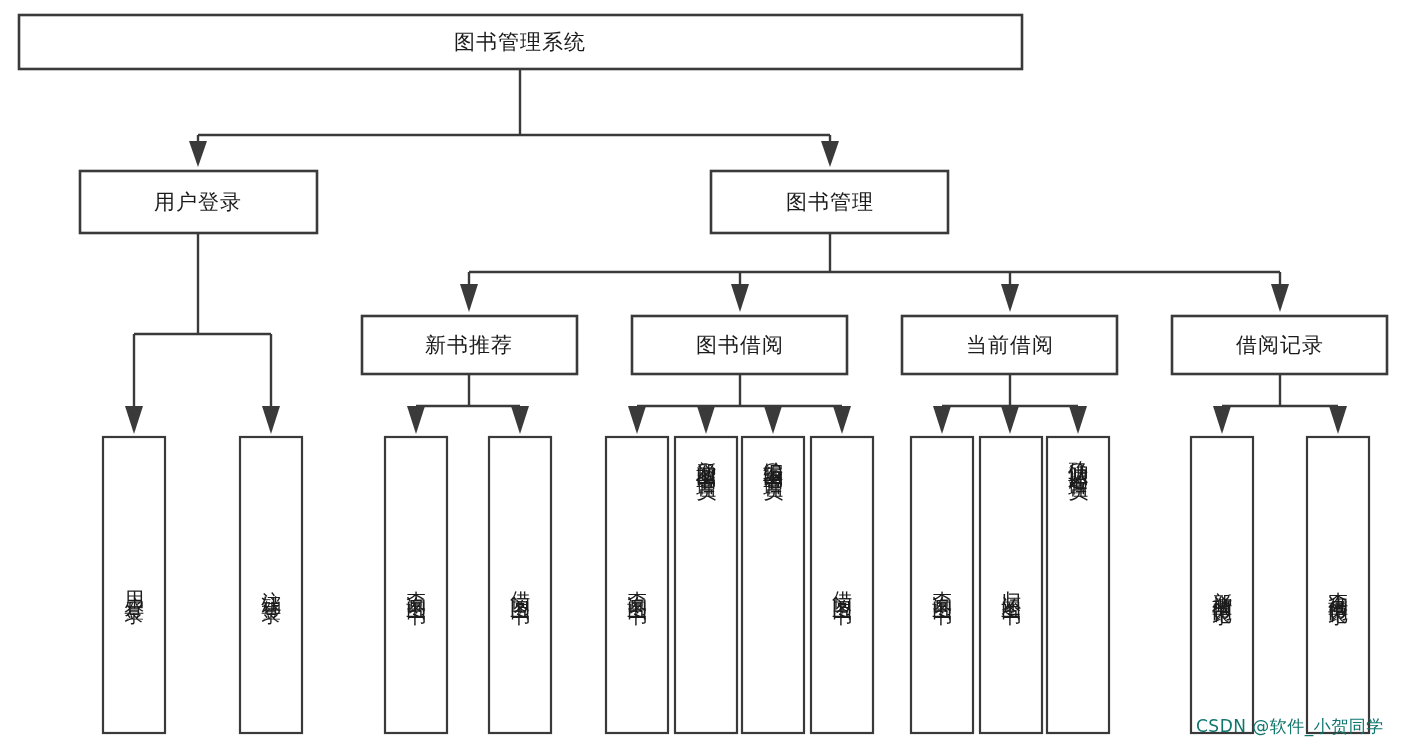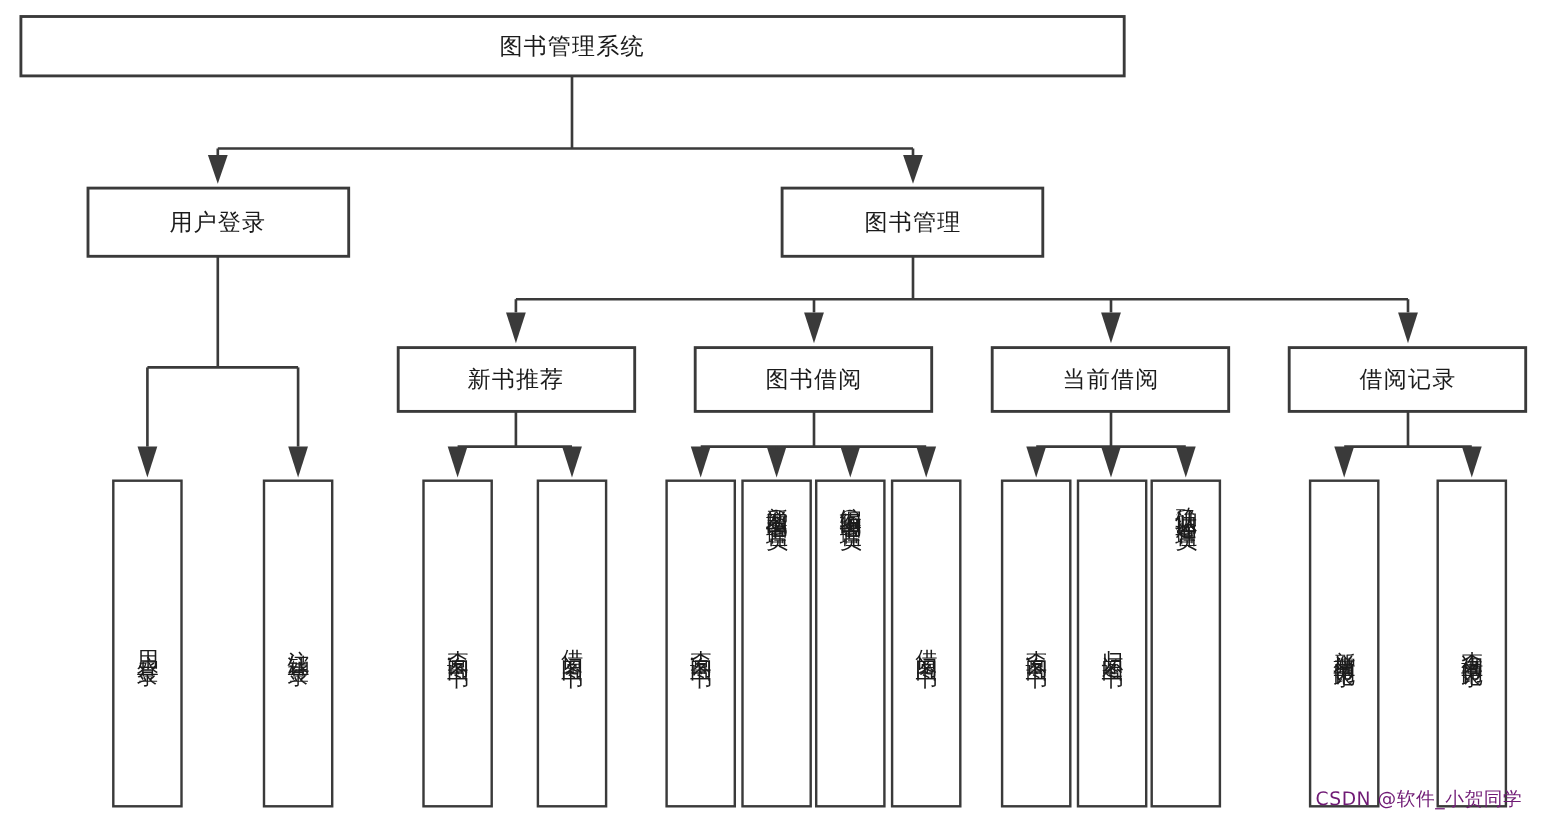"CSDN @软件_小贺同学" .watermark { color: #701a75 -> #0f766e }
